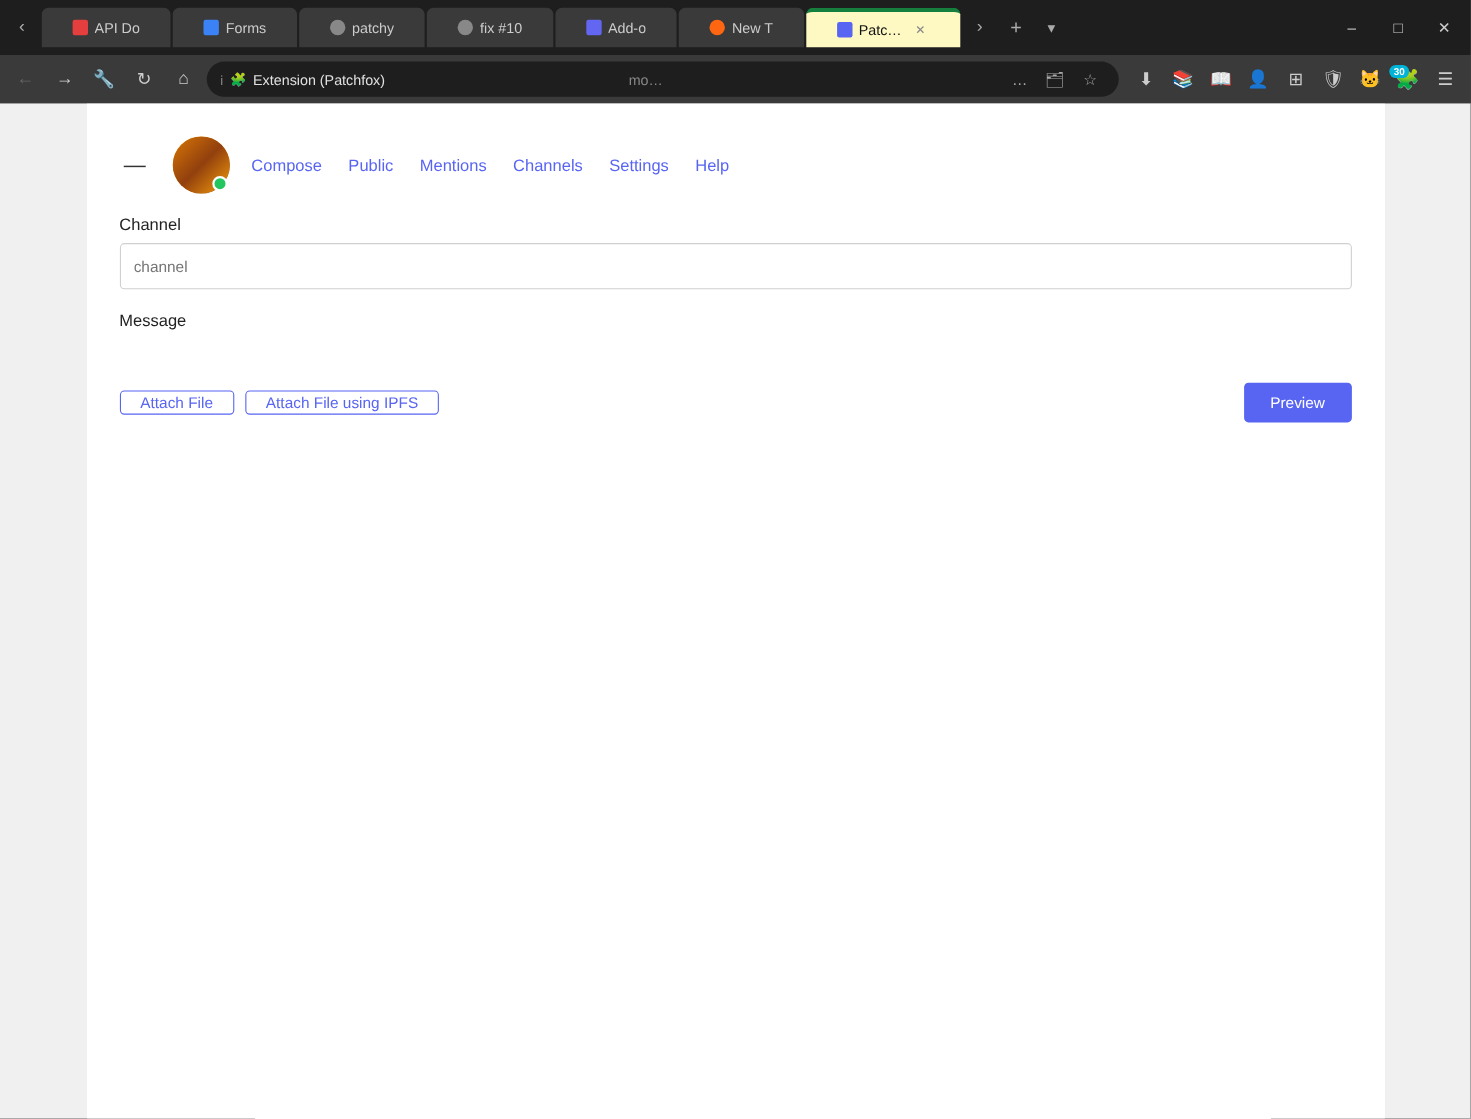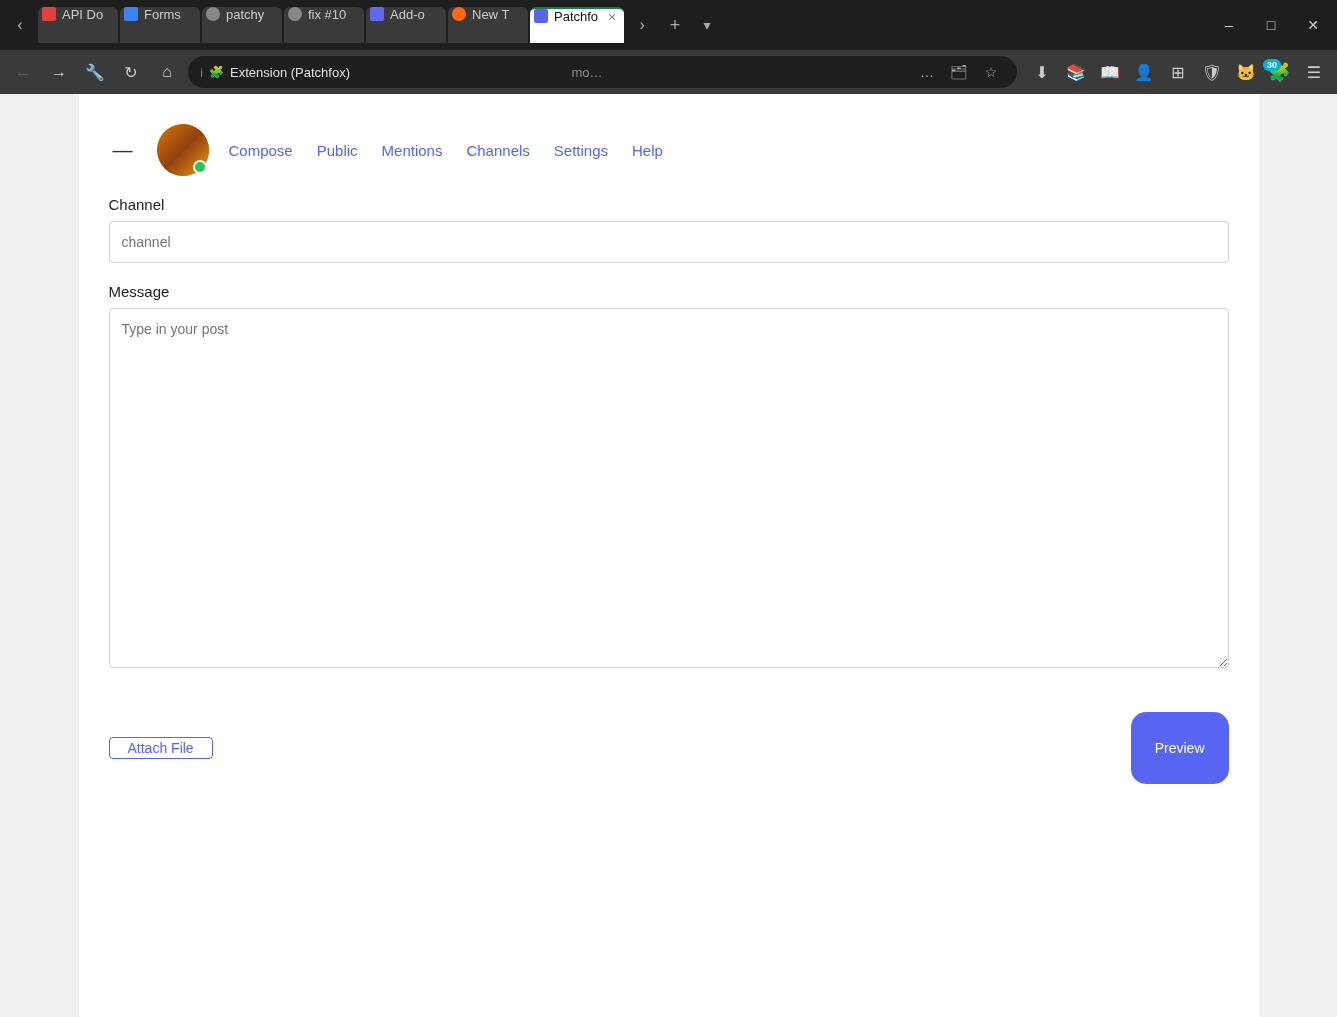"API Do" .tab { align-items: flex-start -> center; padding: 0 4px -> 0 28px }
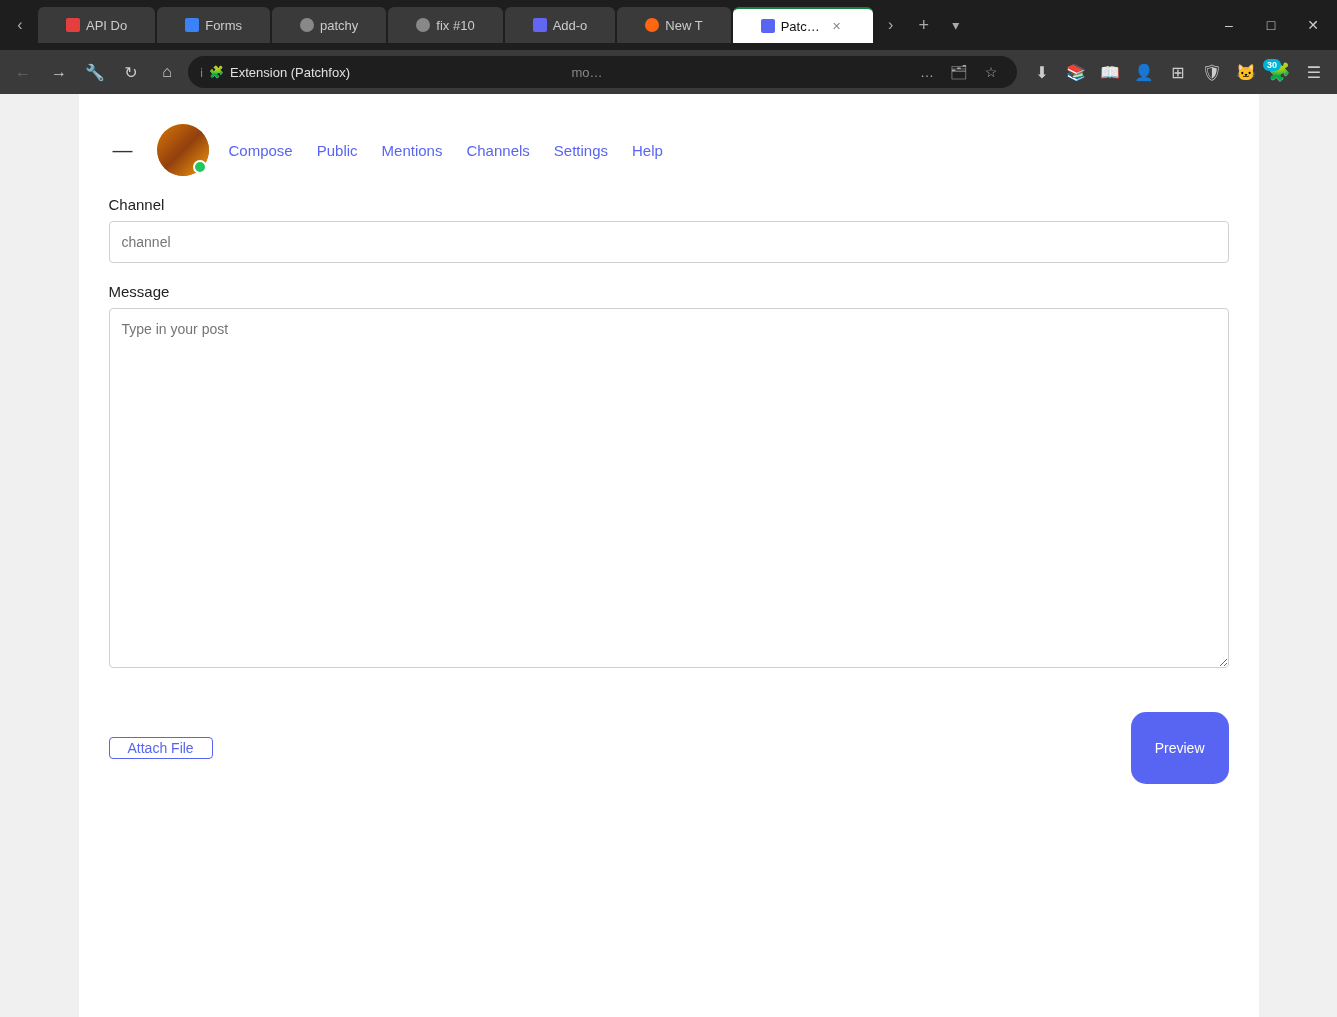"Patchfo" .tab.active { background: #ffffff -> #fef9c3; border-top: 2px solid #15803d -> 4px solid #15803d }
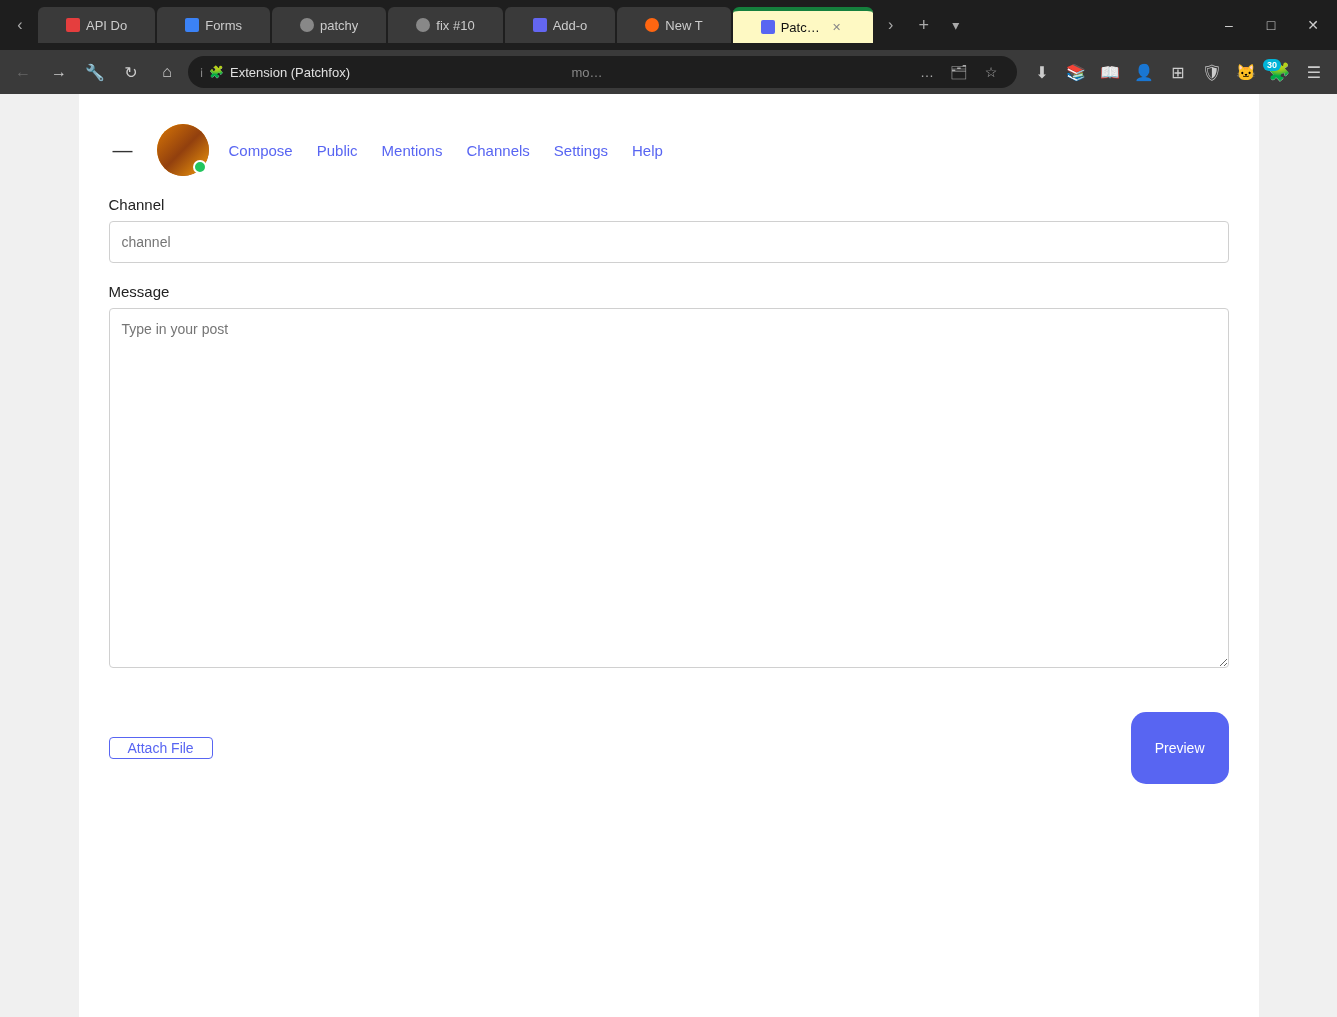"Type in your post" textarea.message-textarea { html: <textarea></textarea> -> none }
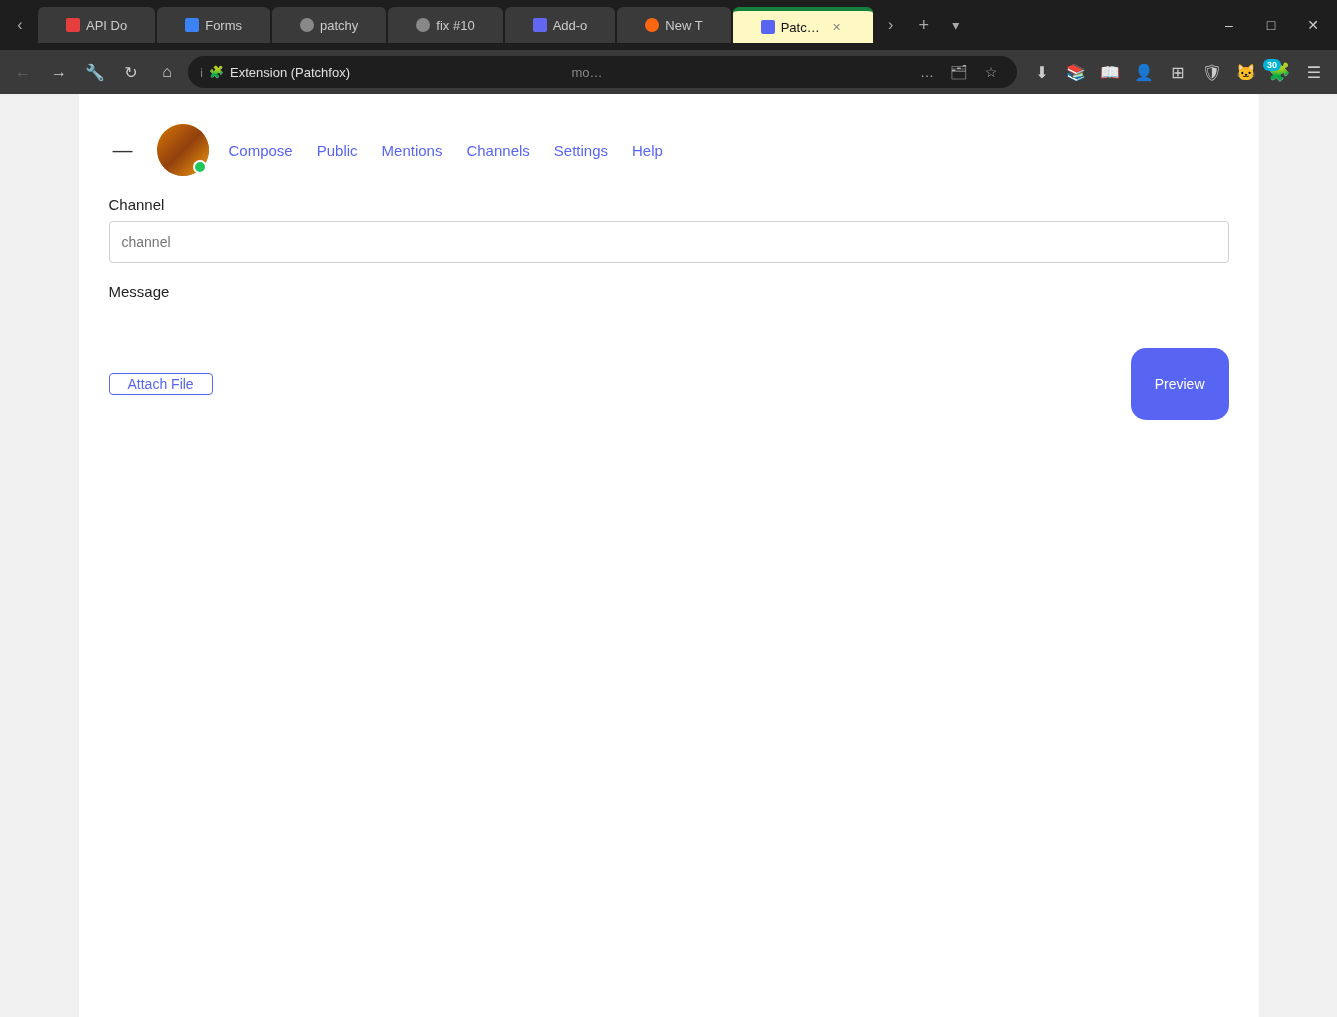"Attach File using IPFS" button.btn-outline { html: none -> <button>Attach File using IPFS</button> }
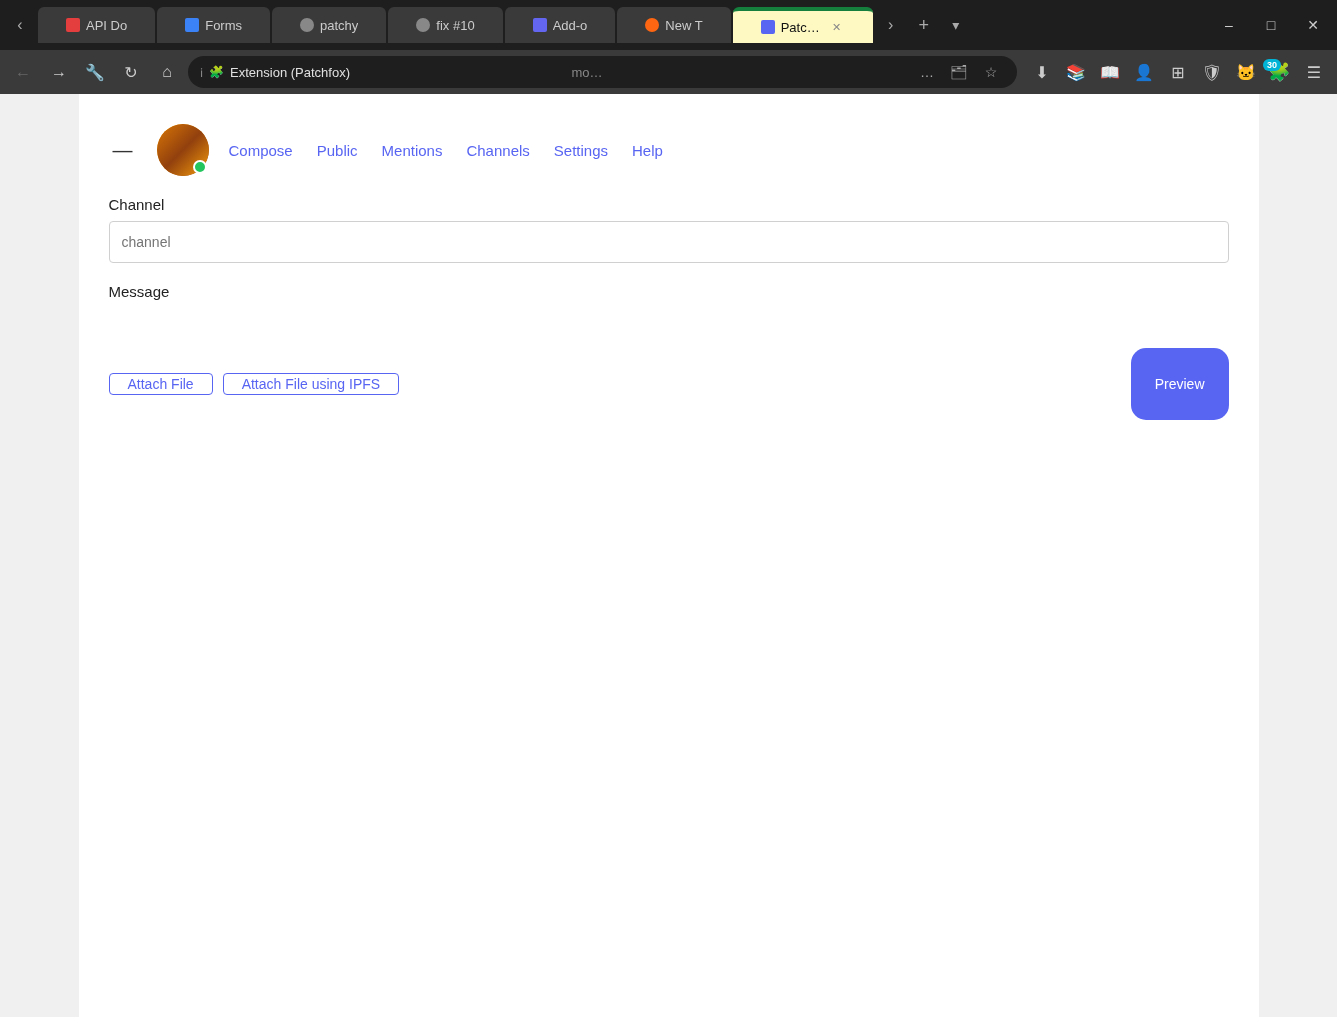"Preview" .btn-primary { border-radius: 15px -> 4px; padding: 28px 24px -> 10px 24px }
